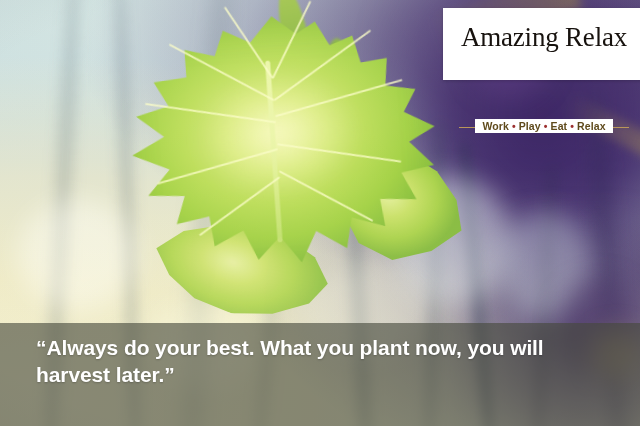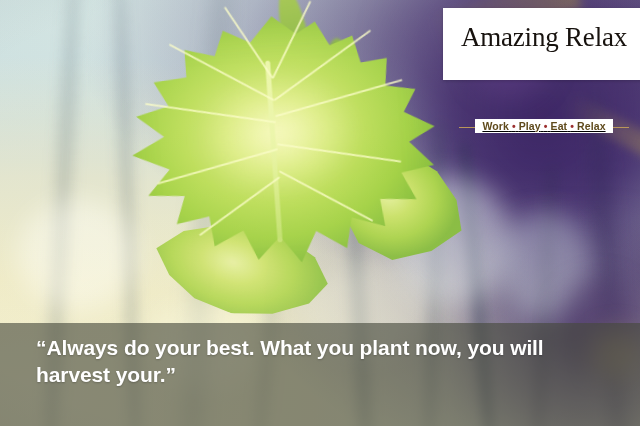"Work • Play • Eat" .logo-bottom { text-decoration: underline -> none }
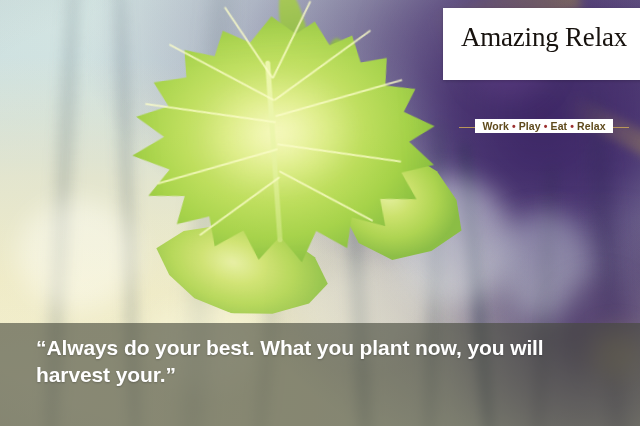"harvest your.”" div.quote-line { text: your -> later }
